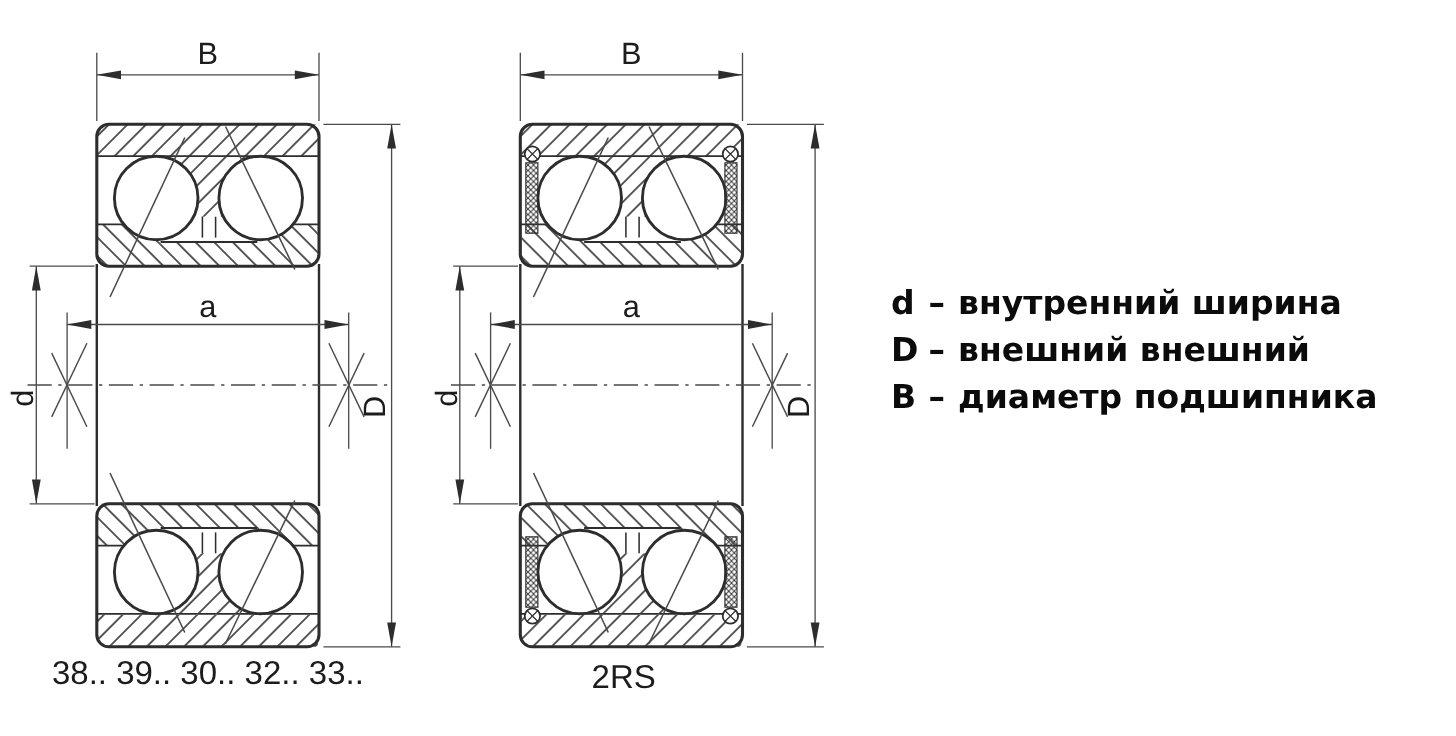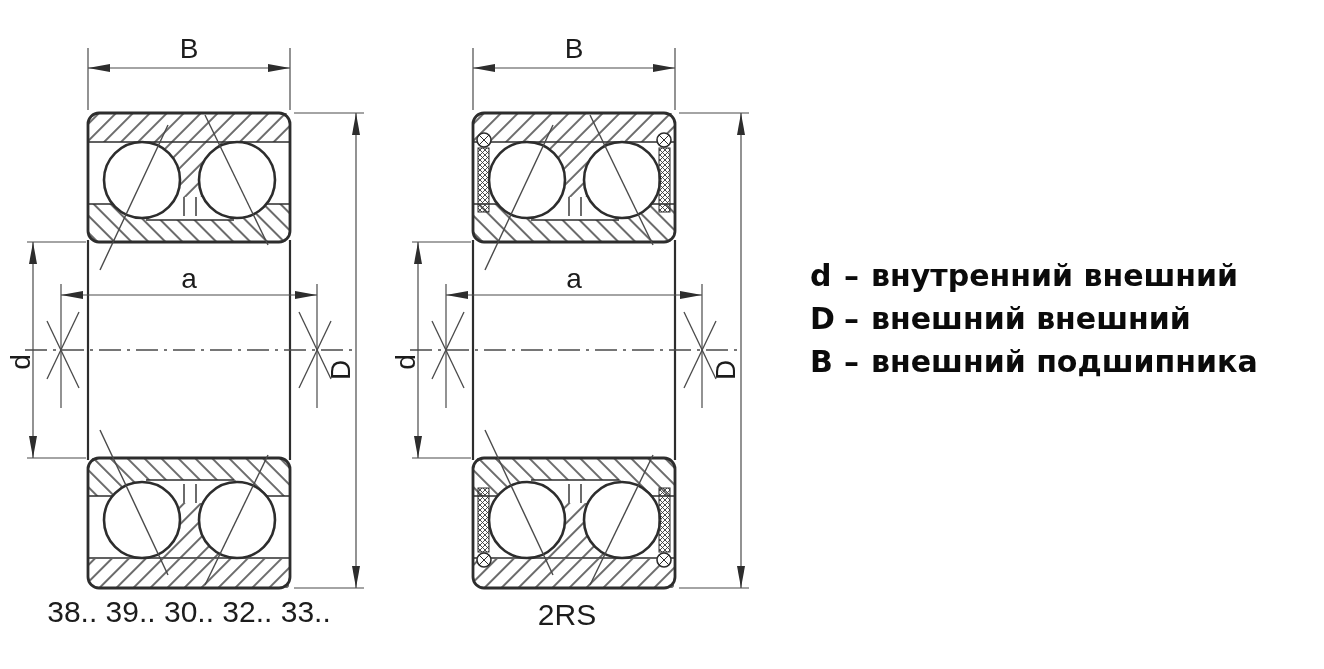"внутренний внешний" span.legend-desc { text: внешний -> ширина }
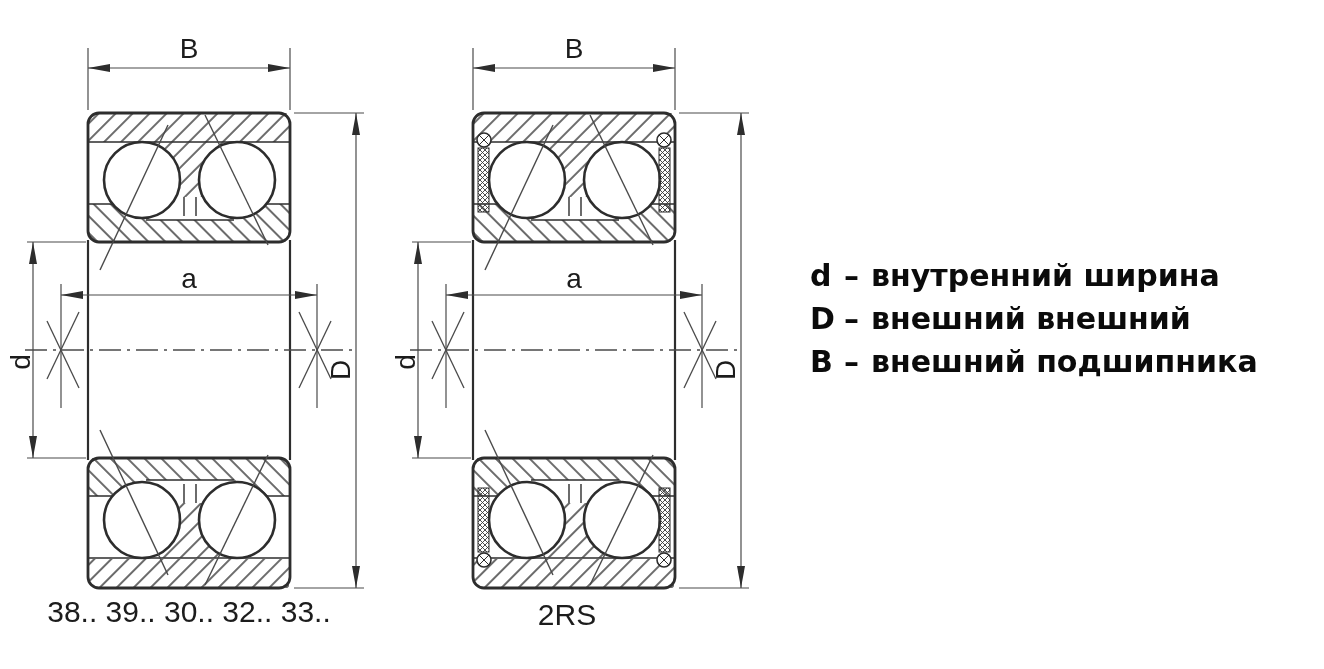"внешний подшипника" span.legend-desc { text: внешний -> диаметр }
